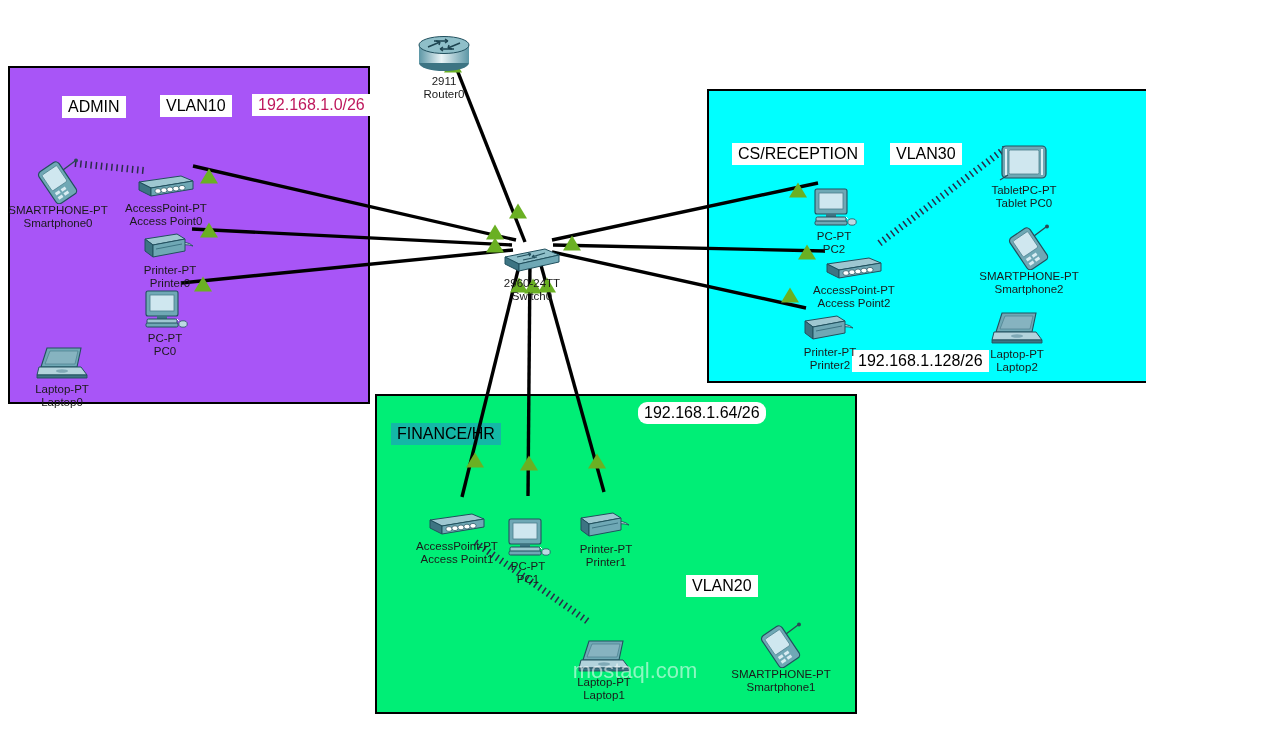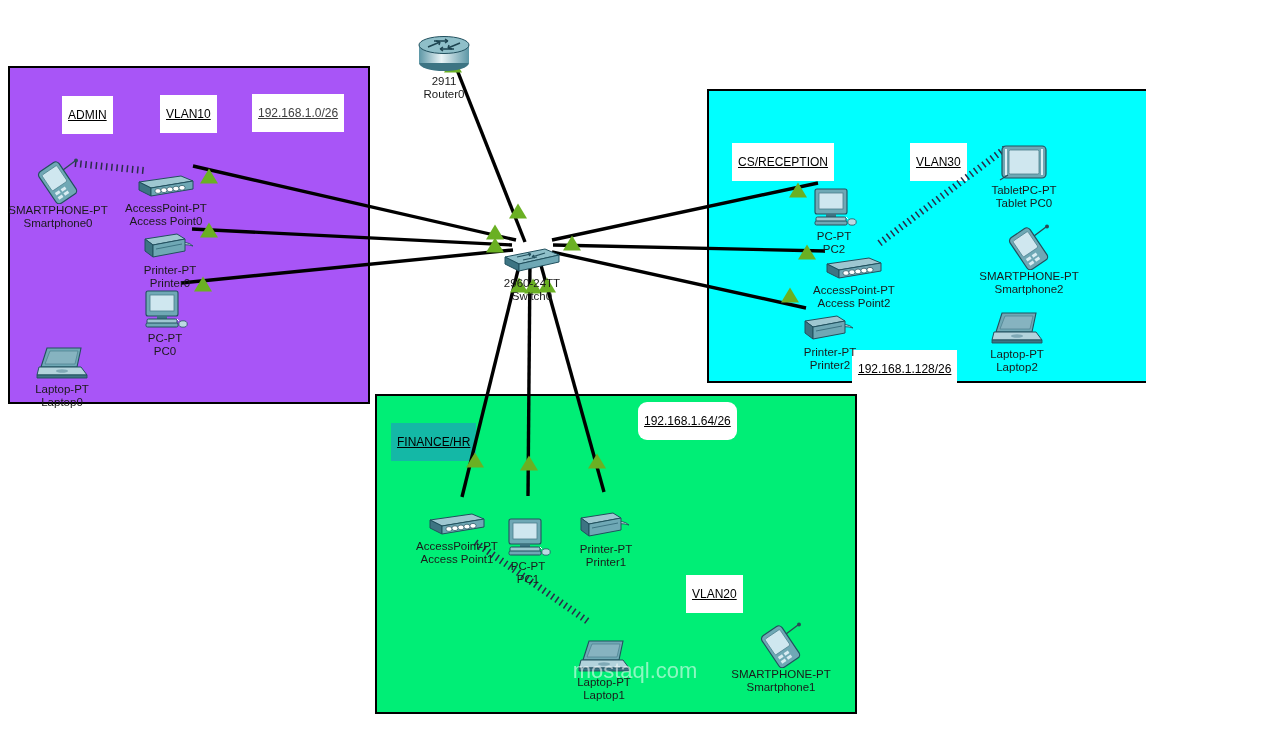"ADMIN" .tag { font-size: 12px -> 16px; padding: 12px 6px -> 4px 6px; text-decoration: underline -> none }
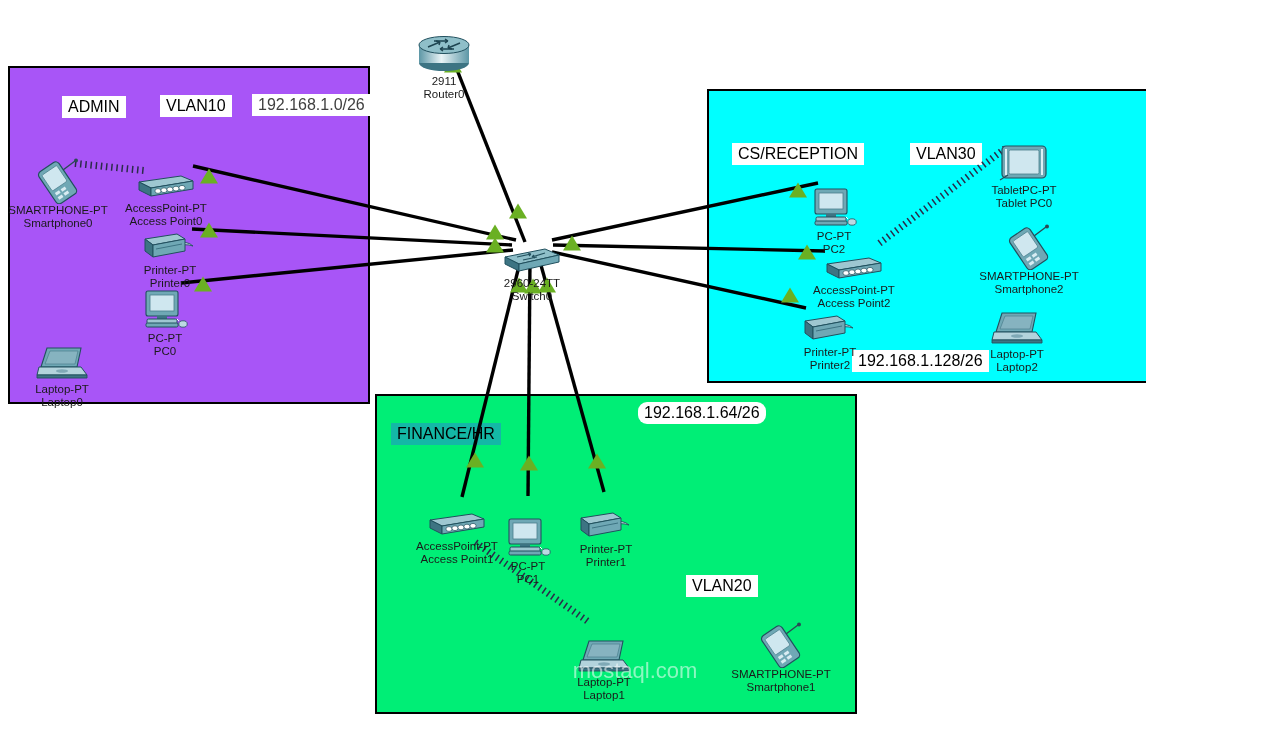"192.168.1.0/26" div.tag { color: #404040 -> #be185d }
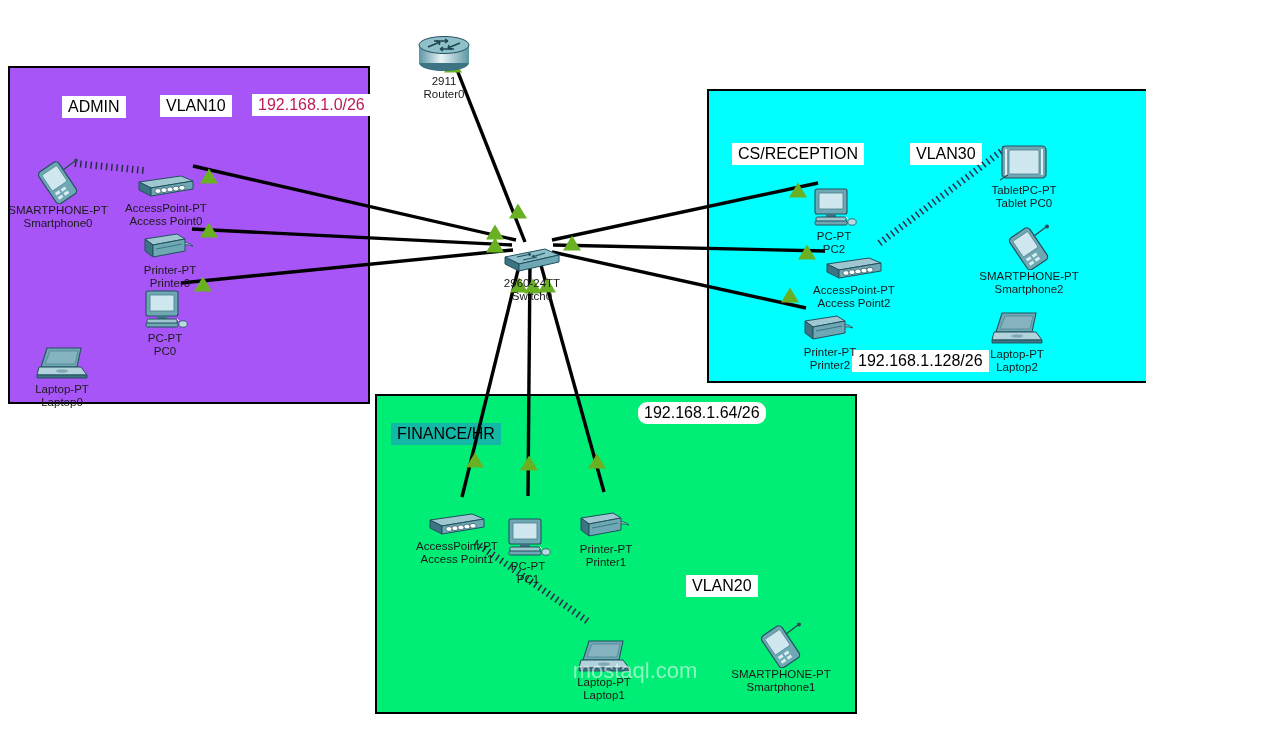"VLAN30" div.tag { margin-left: 20px -> none }
